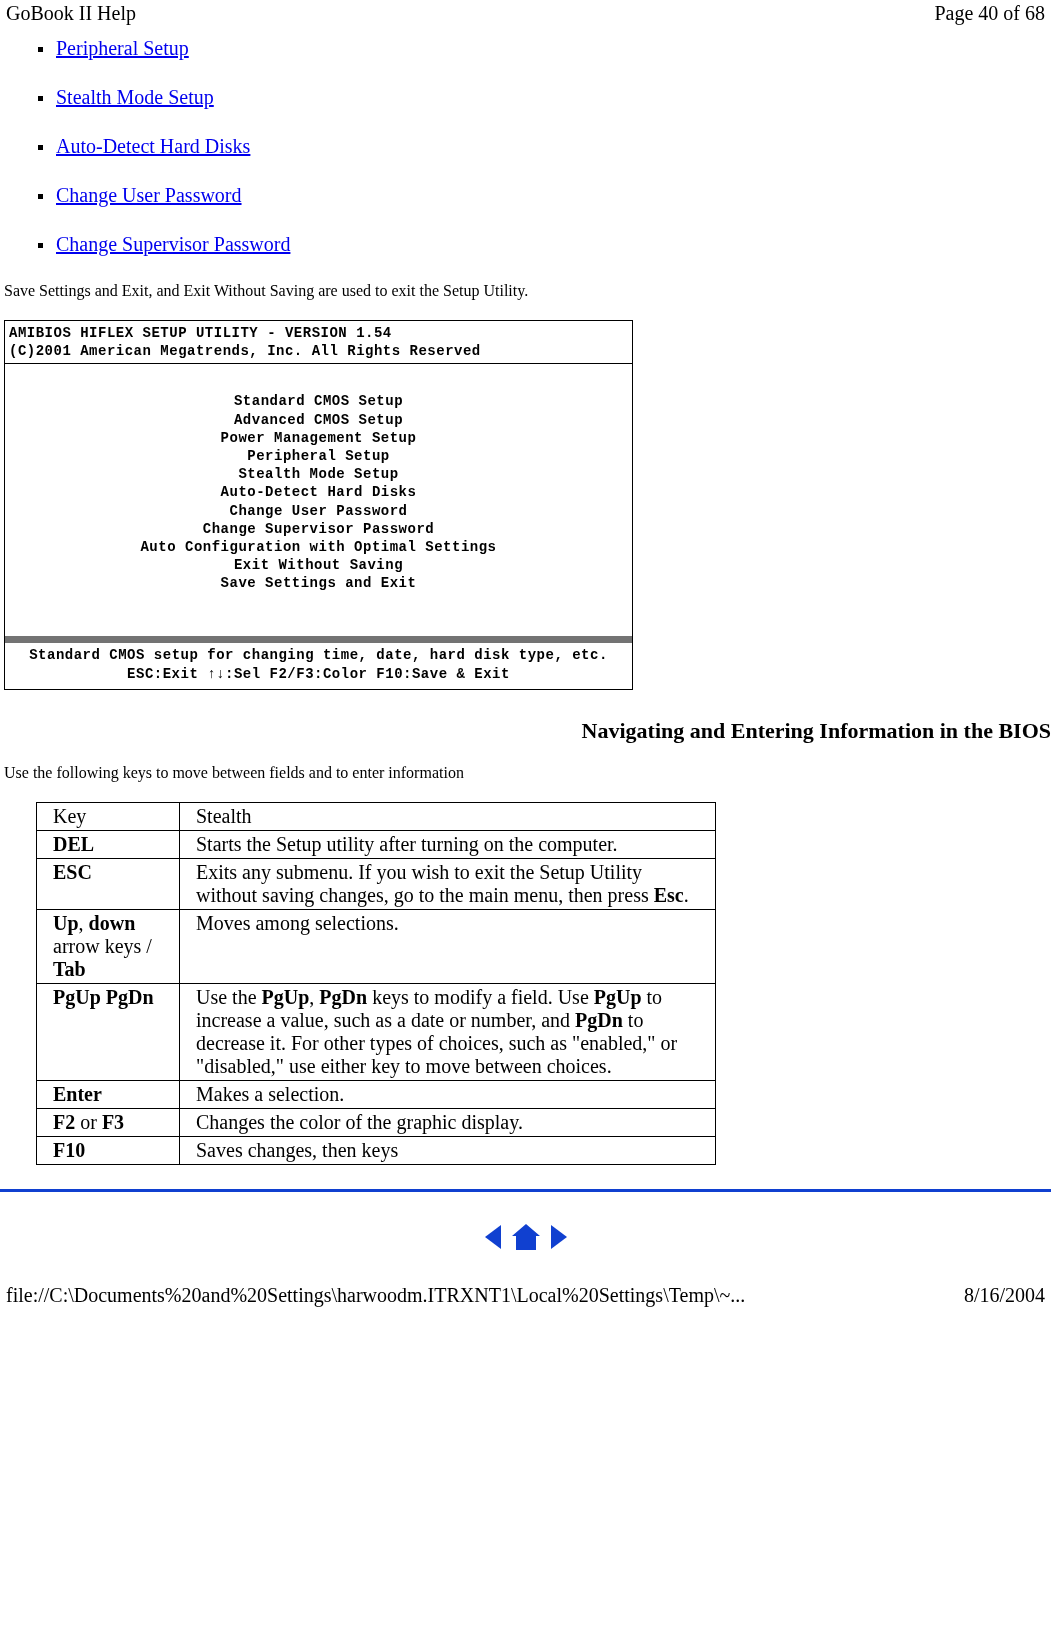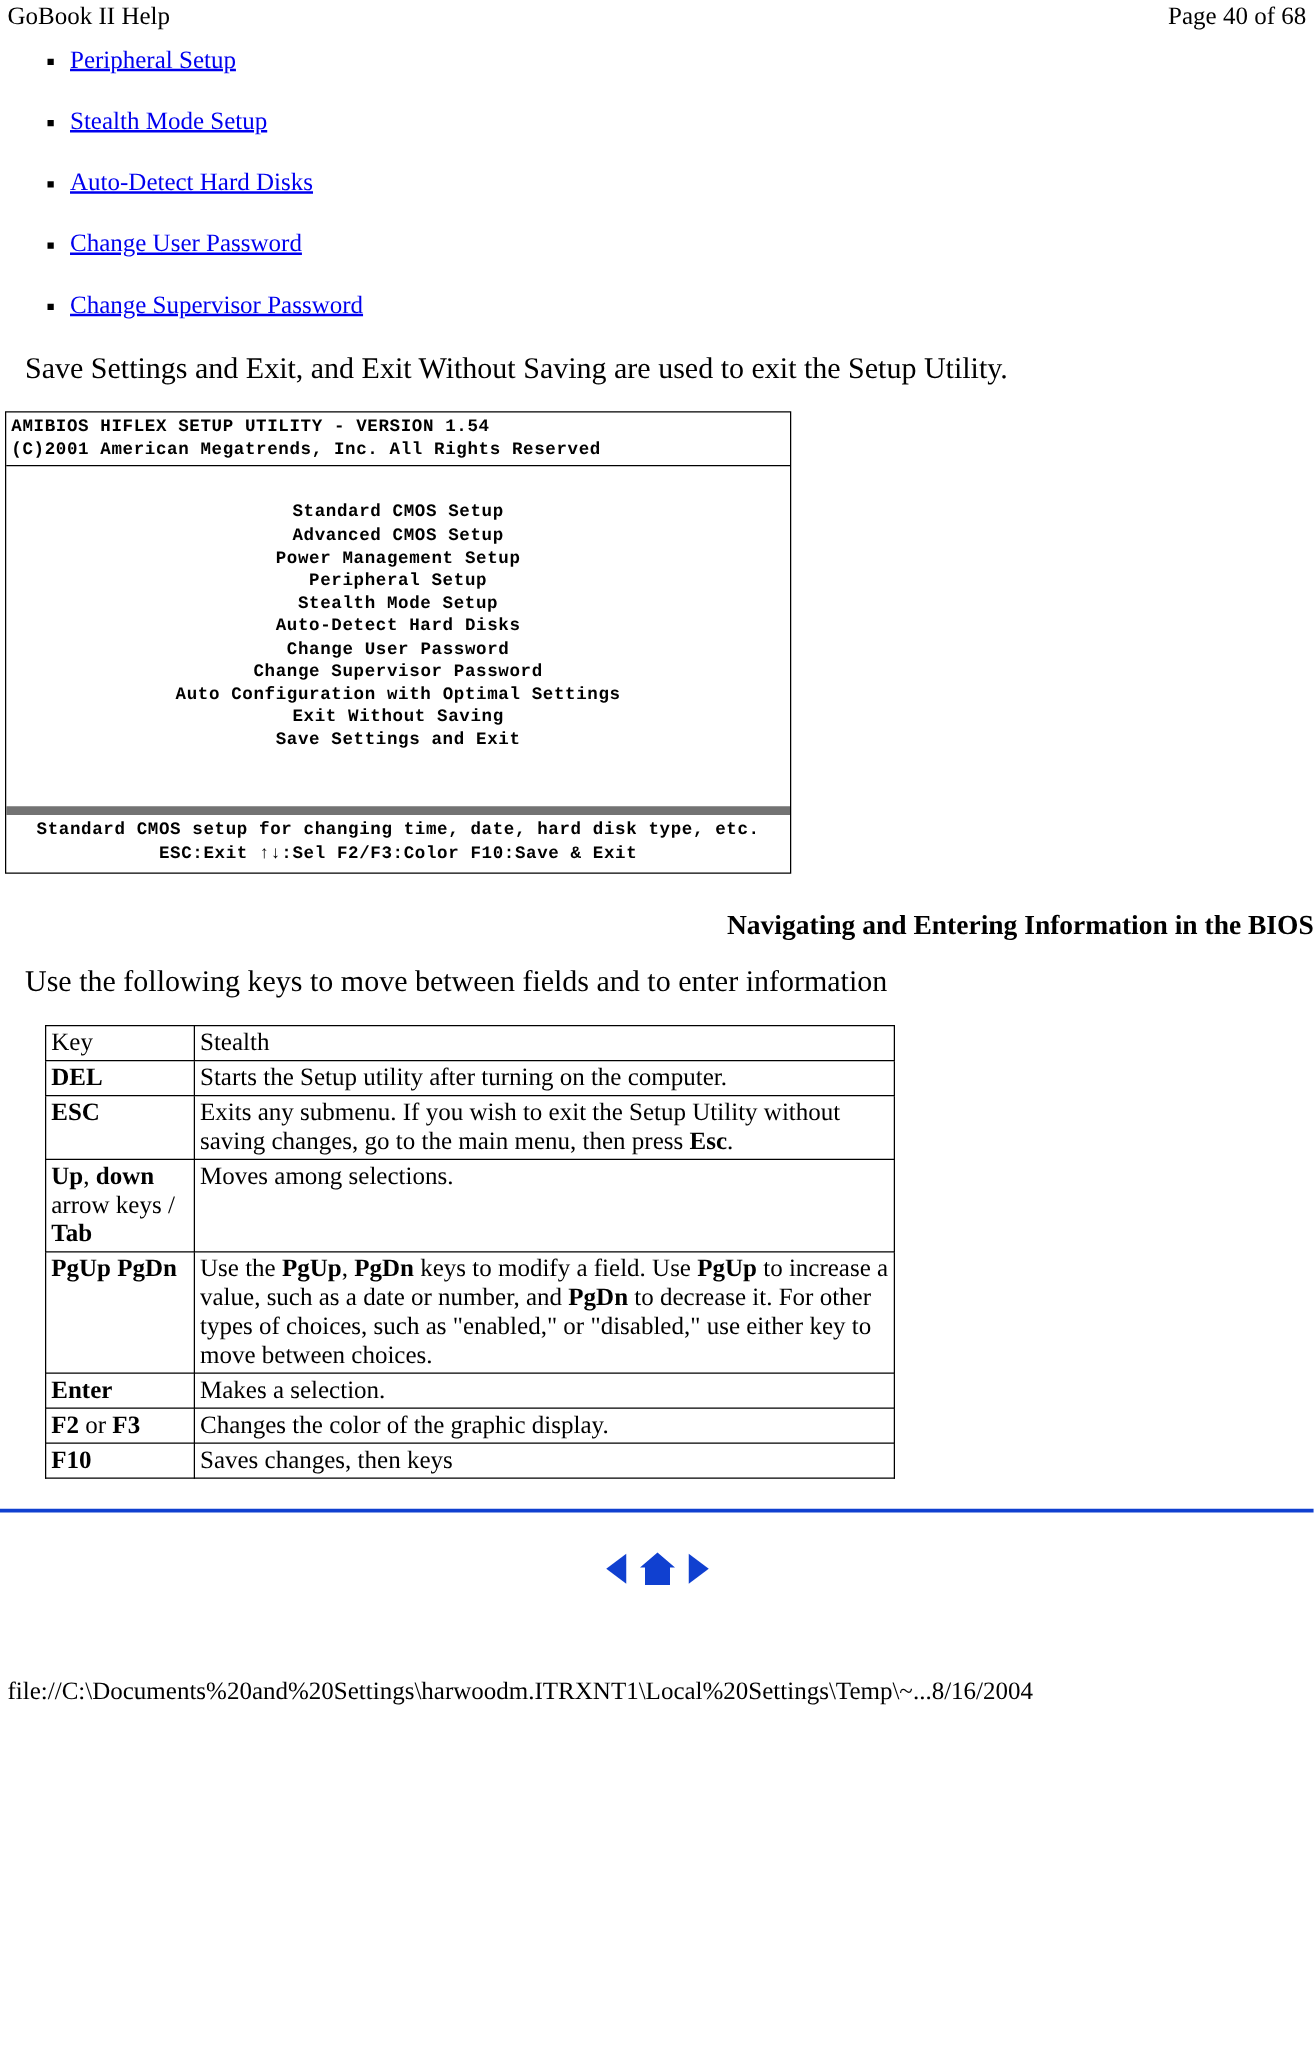"Save Settings and Exit, and" .body-text { font-size: 24px -> 16px; padding: 0 20px -> 0 4px }
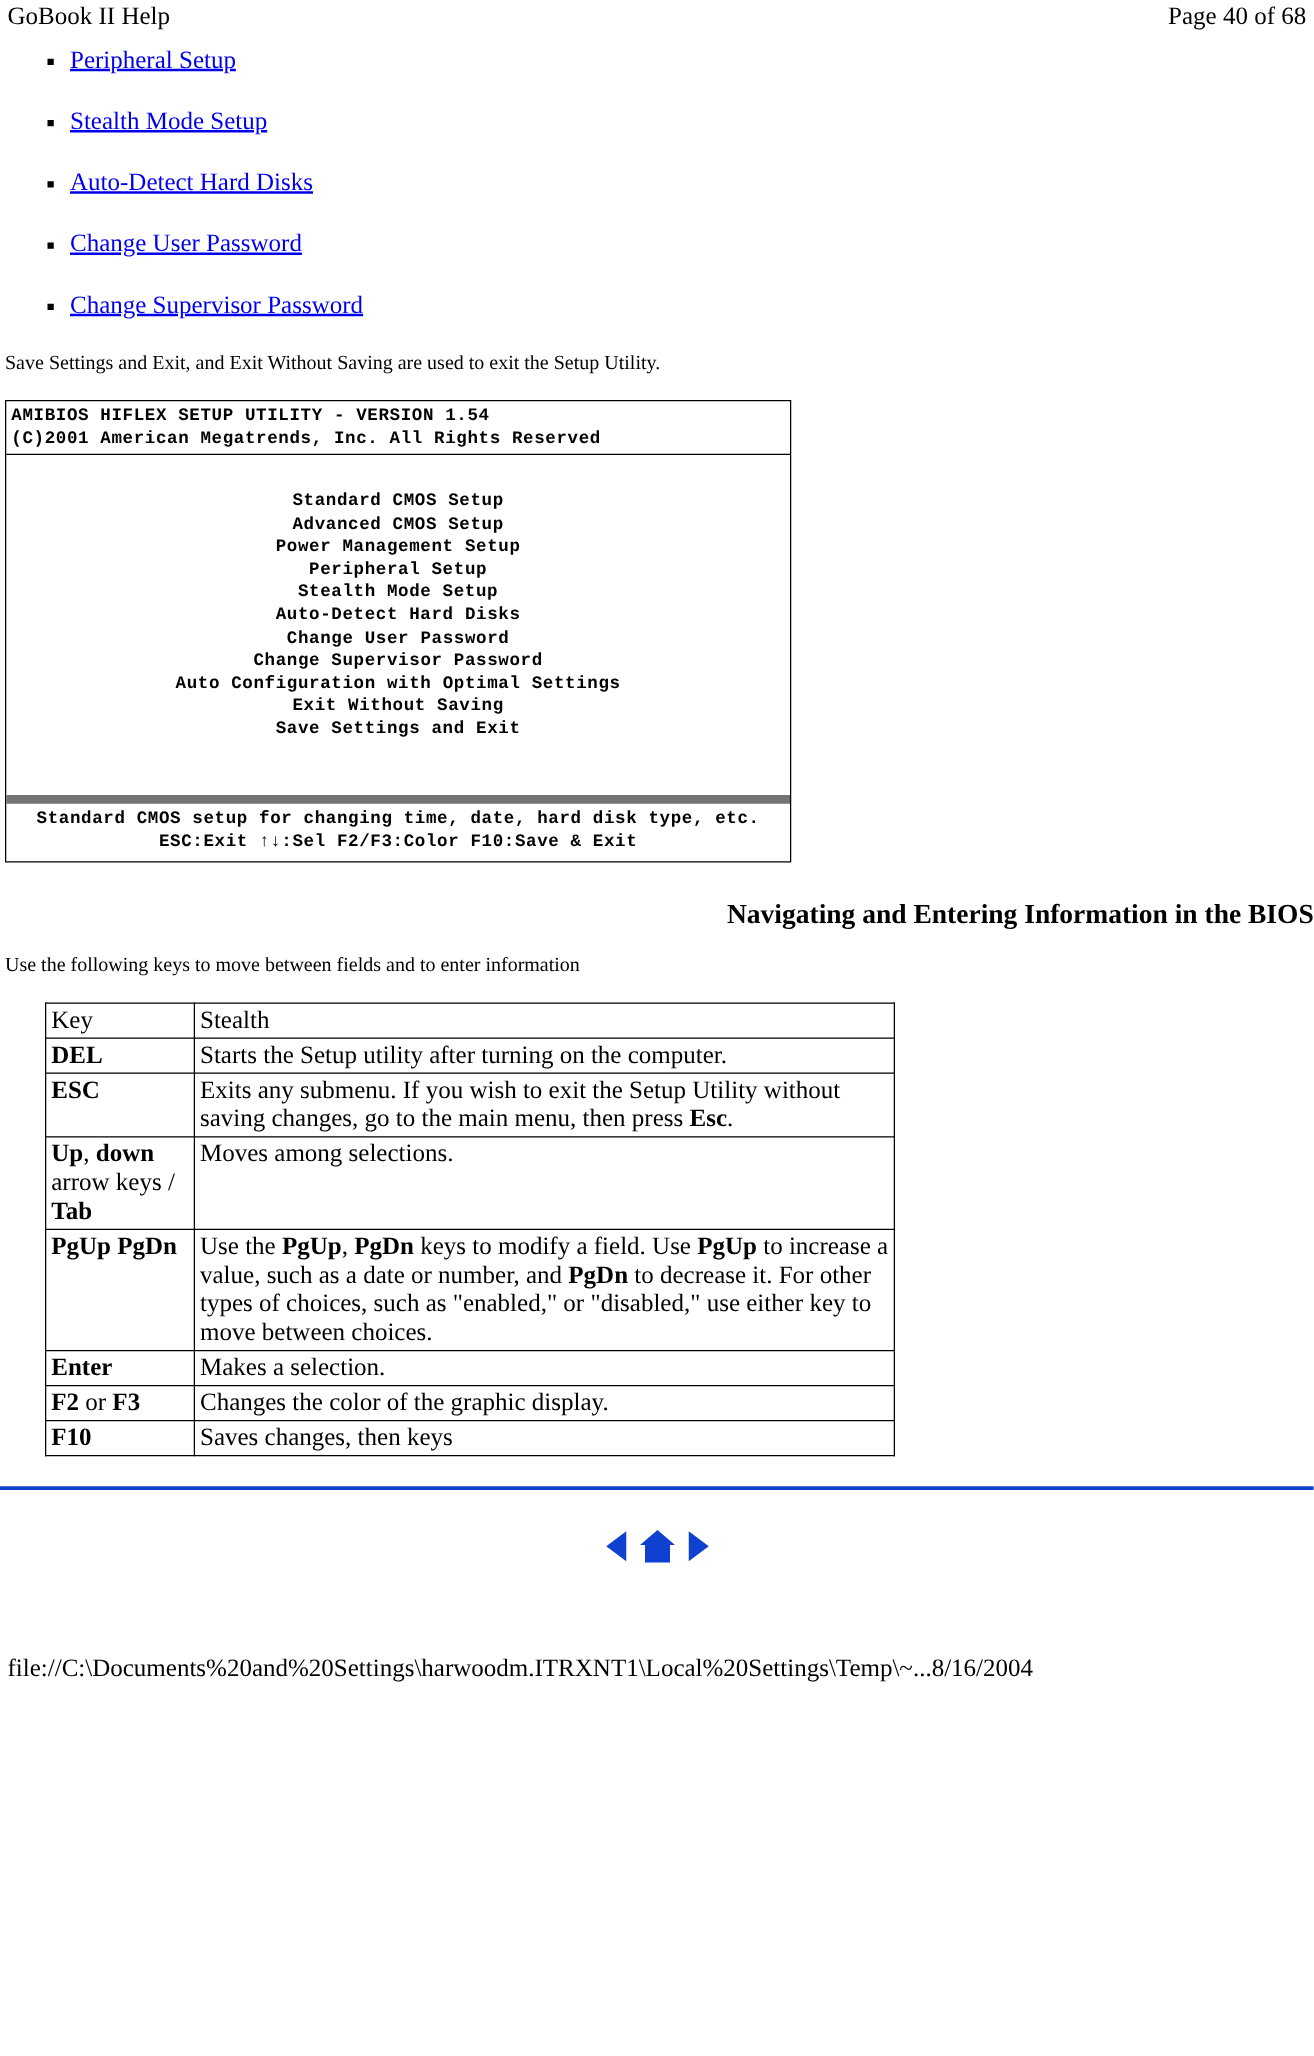"Key" table.keytable td, table.keytable th { padding: 2px 4px -> 2px 16px }
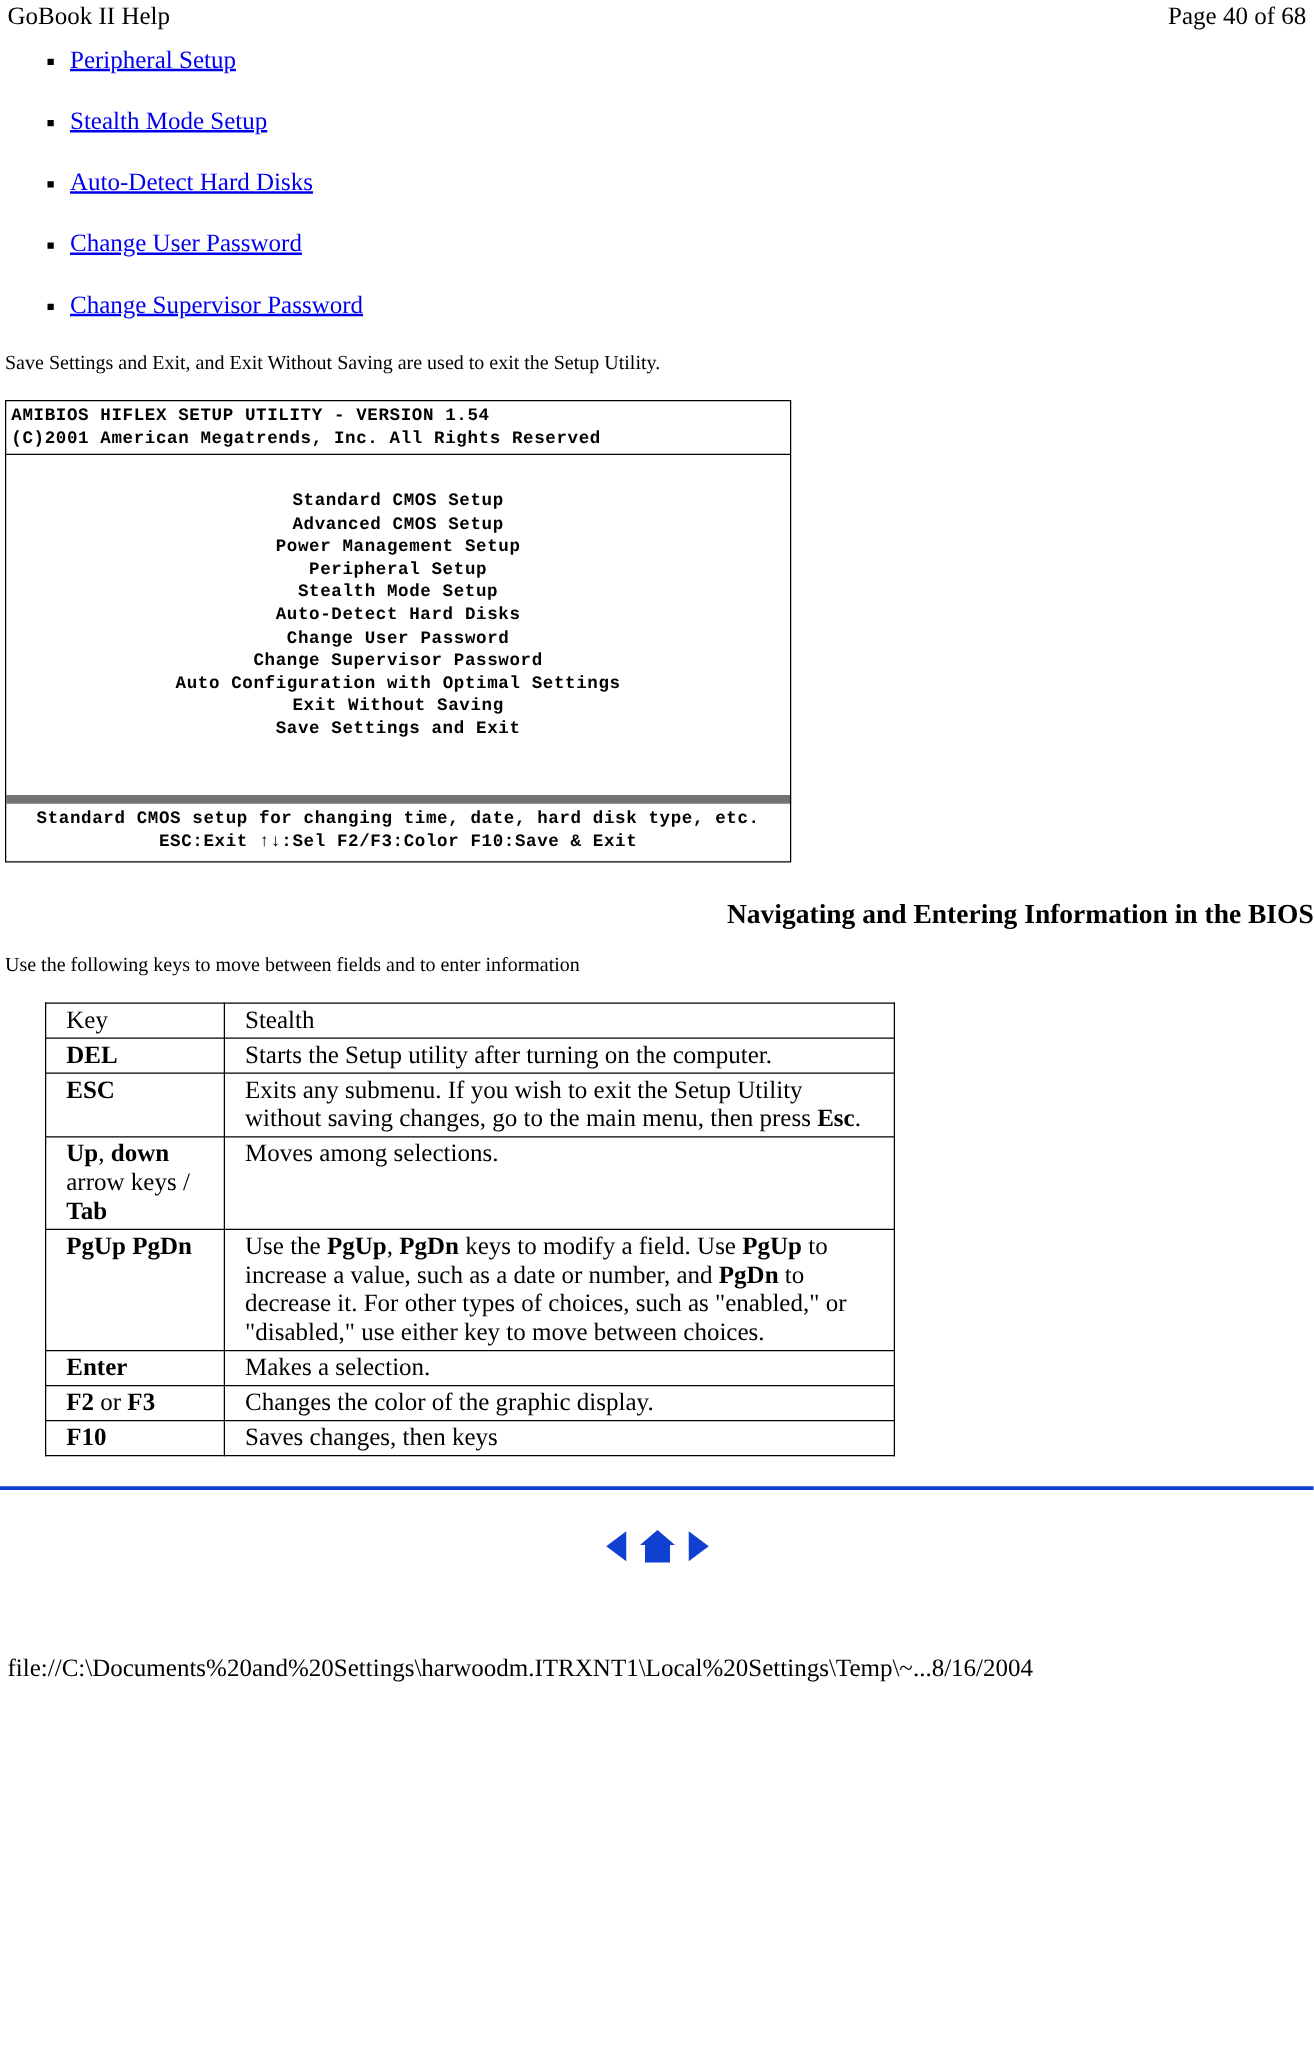"file://C:\Documents%20and%20Settings\har" .footer { justify-content: flex-start -> space-between; margin-top: 40px -> none }
